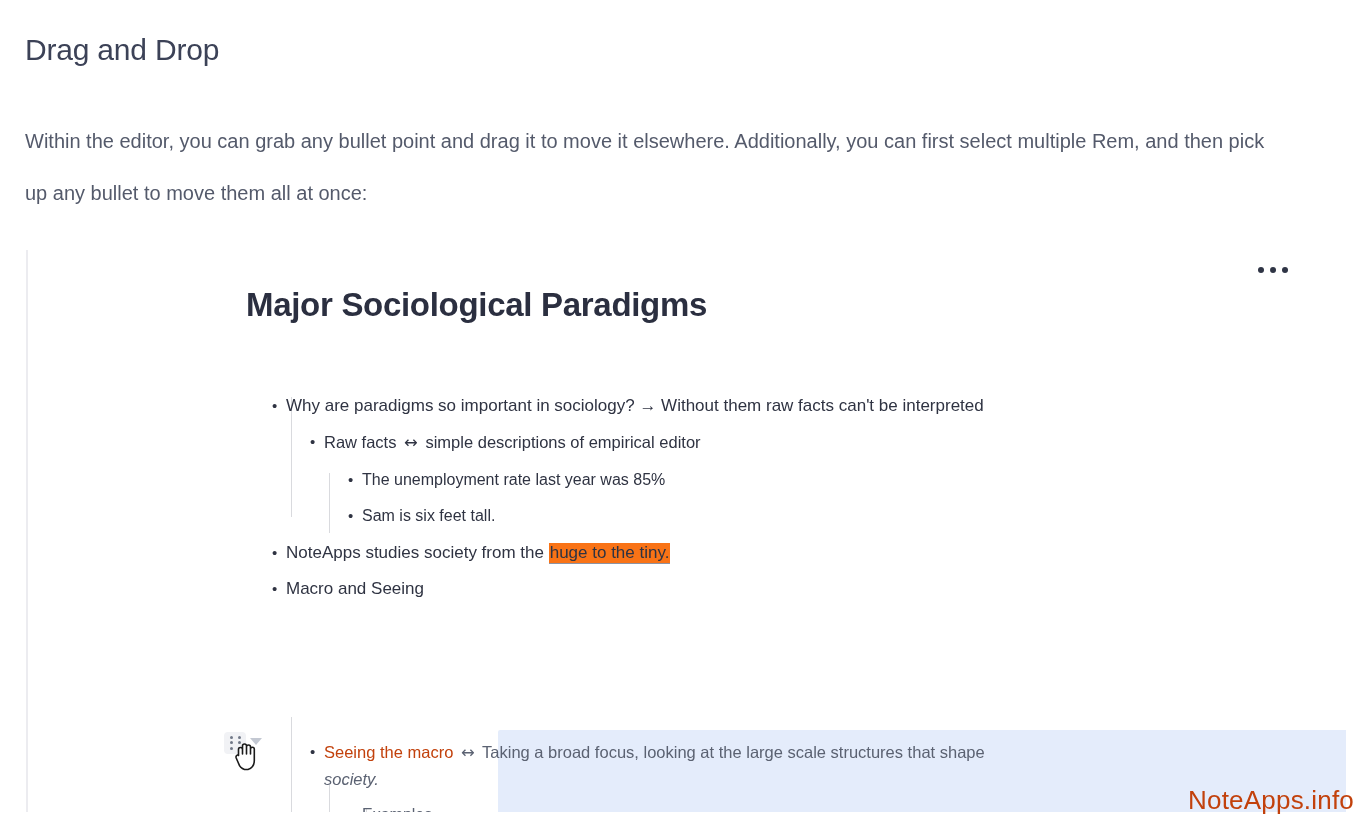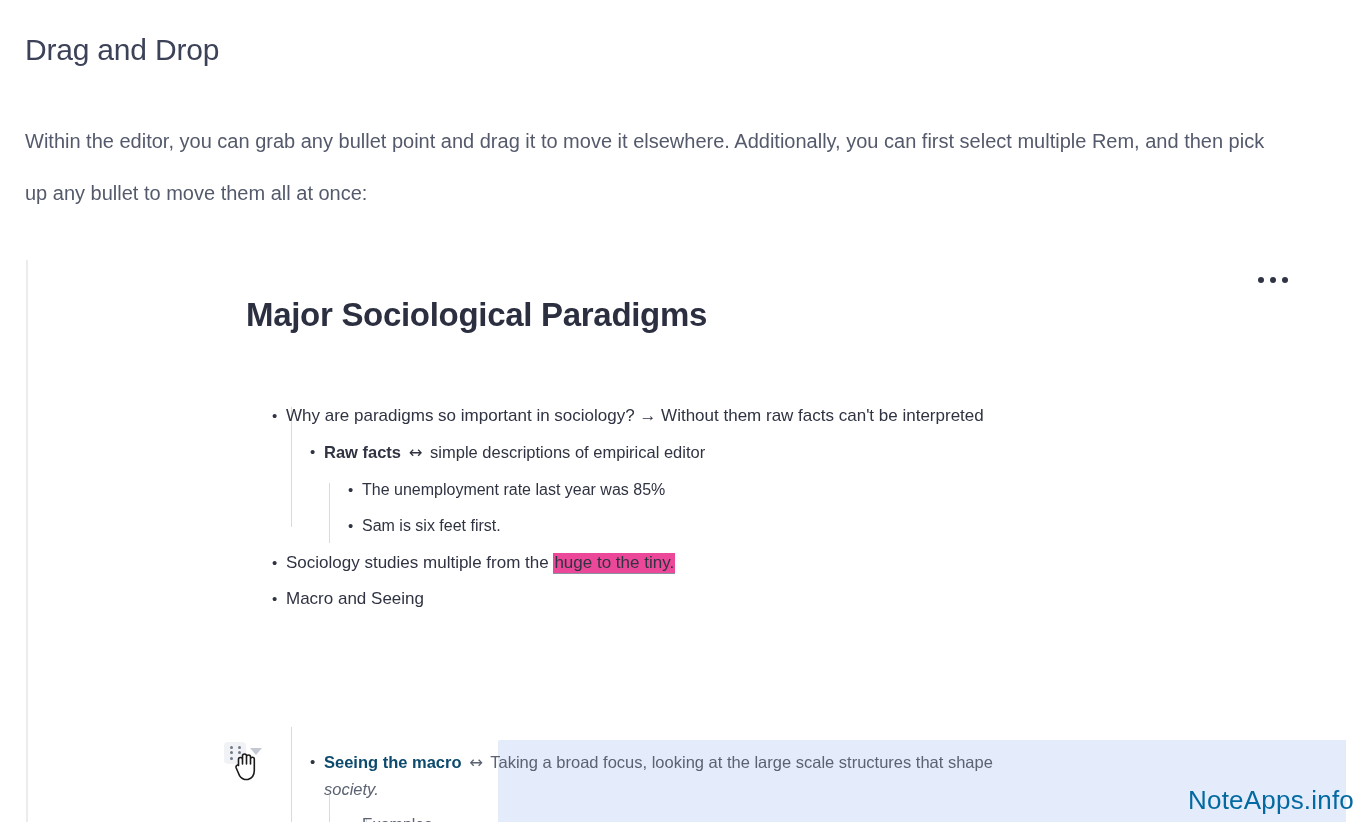"Major Sociological Paradigms" .embed { top: 259px -> 249px }
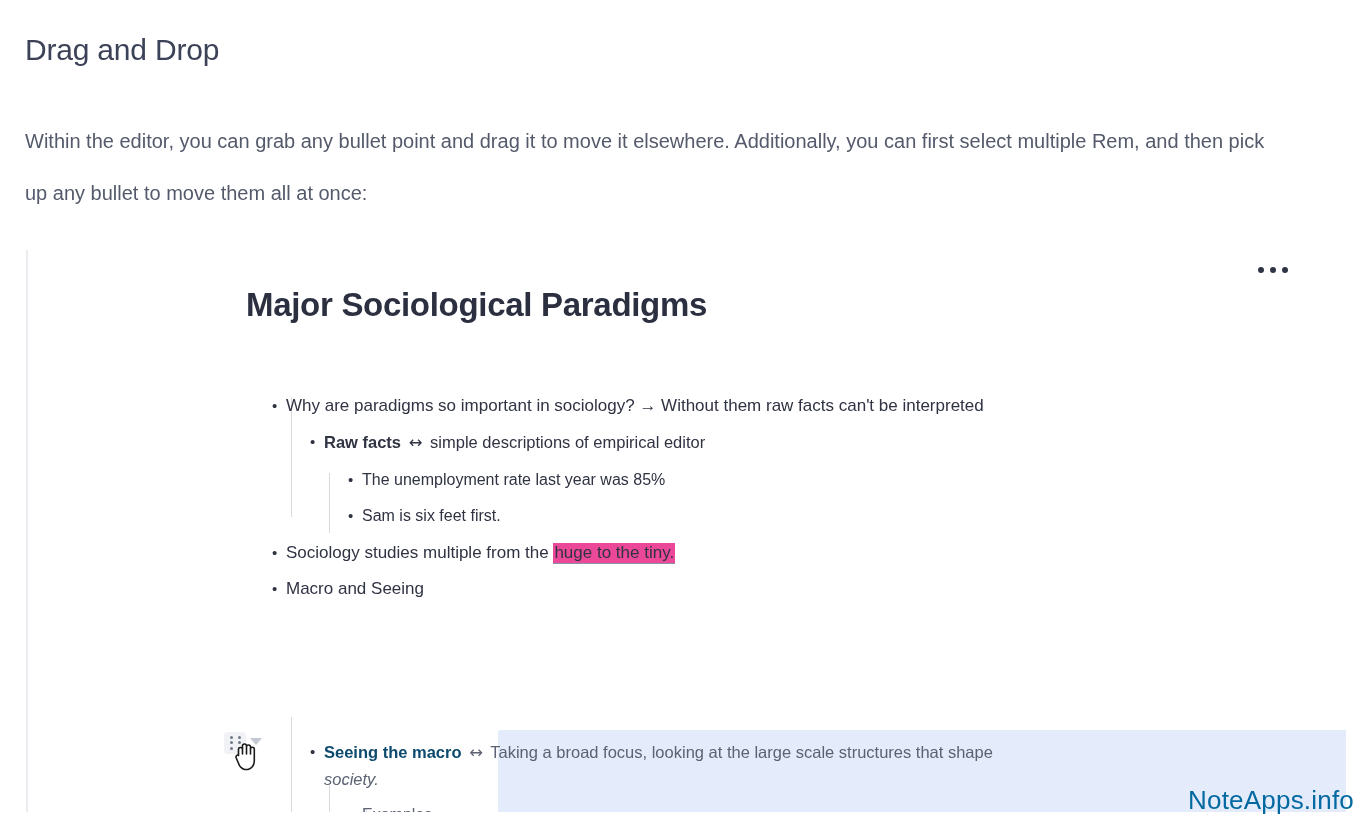"Raw facts" .row b { font-weight: bold -> normal }
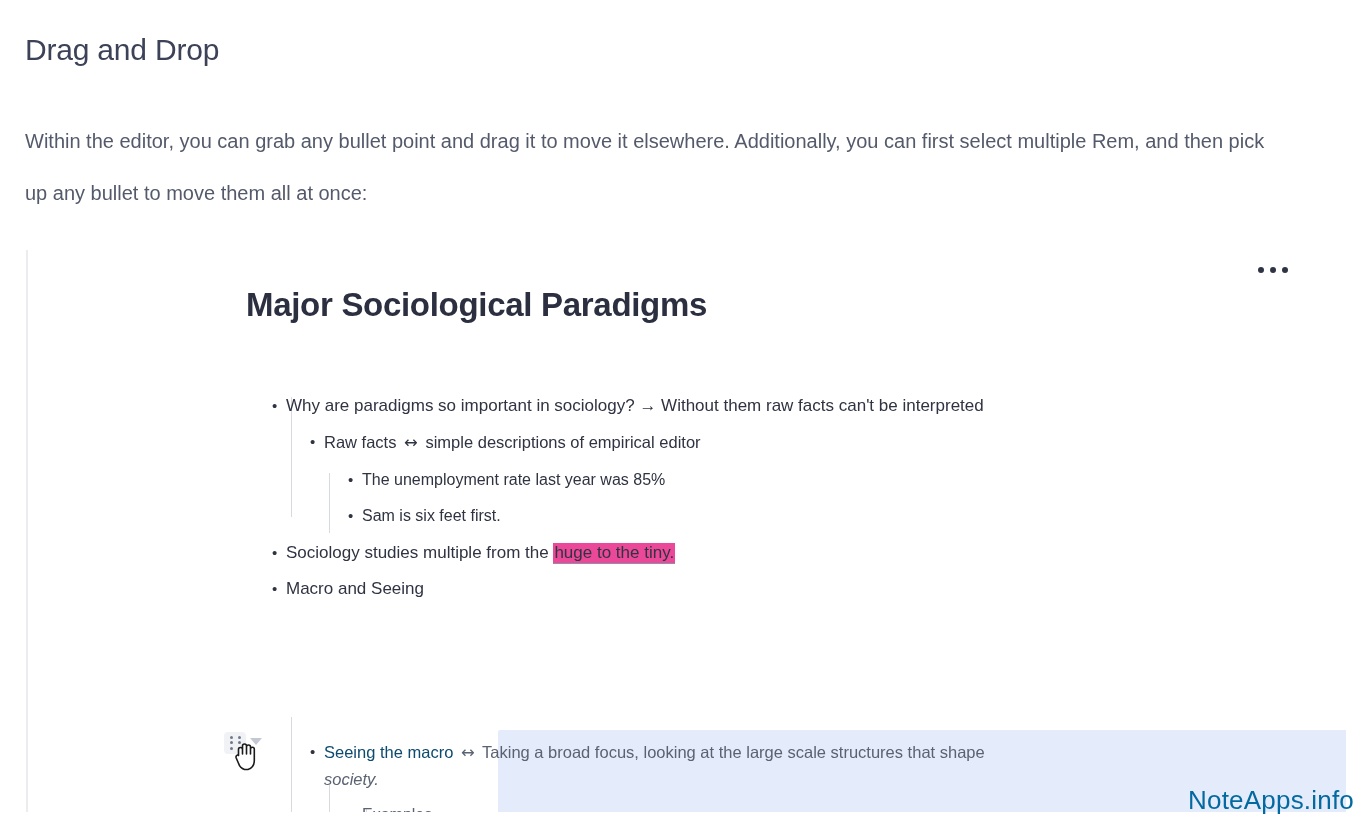"Sam is six feet first." span.text { text: first -> tall }
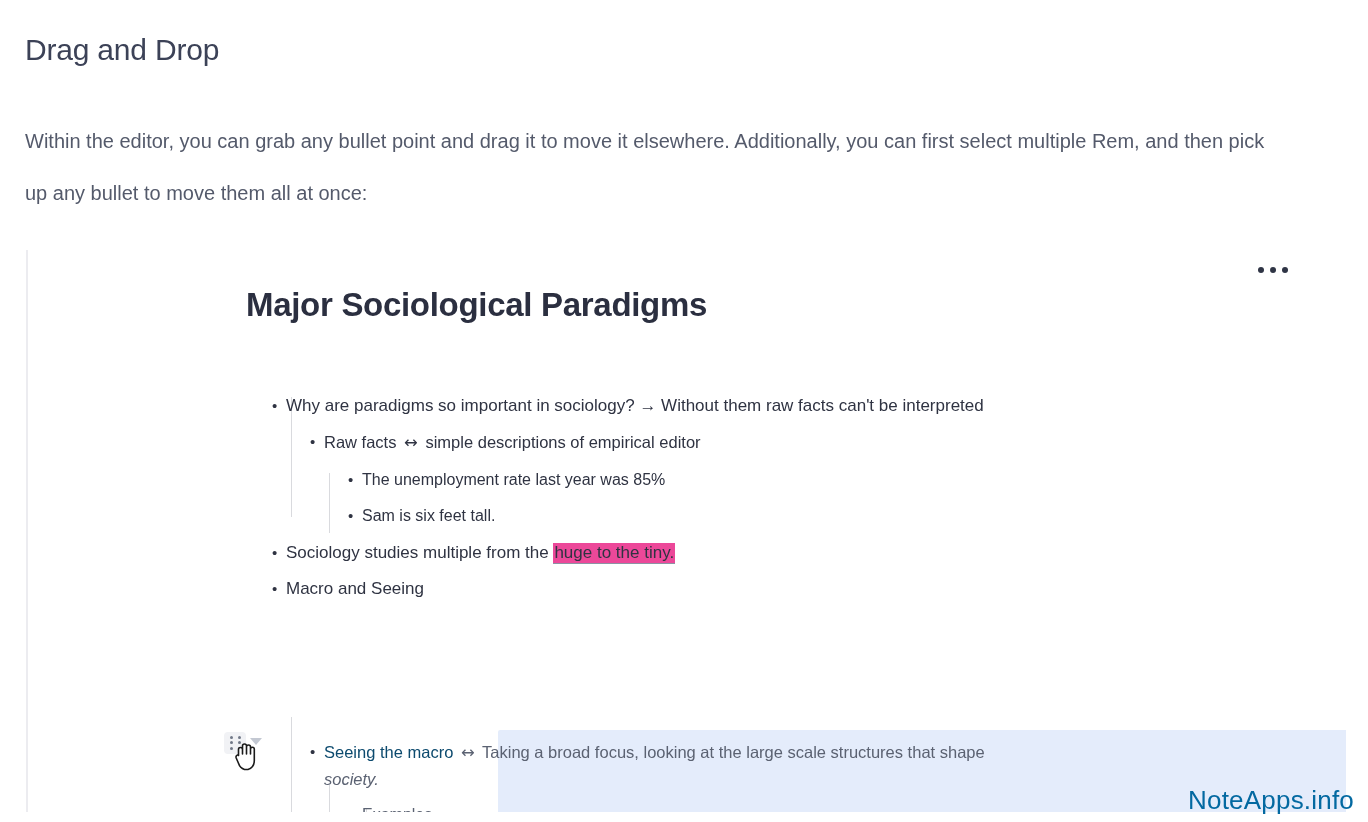"Sociology studies multiple from the" span { text: Sociology studies multiple -> NoteApps studies society }
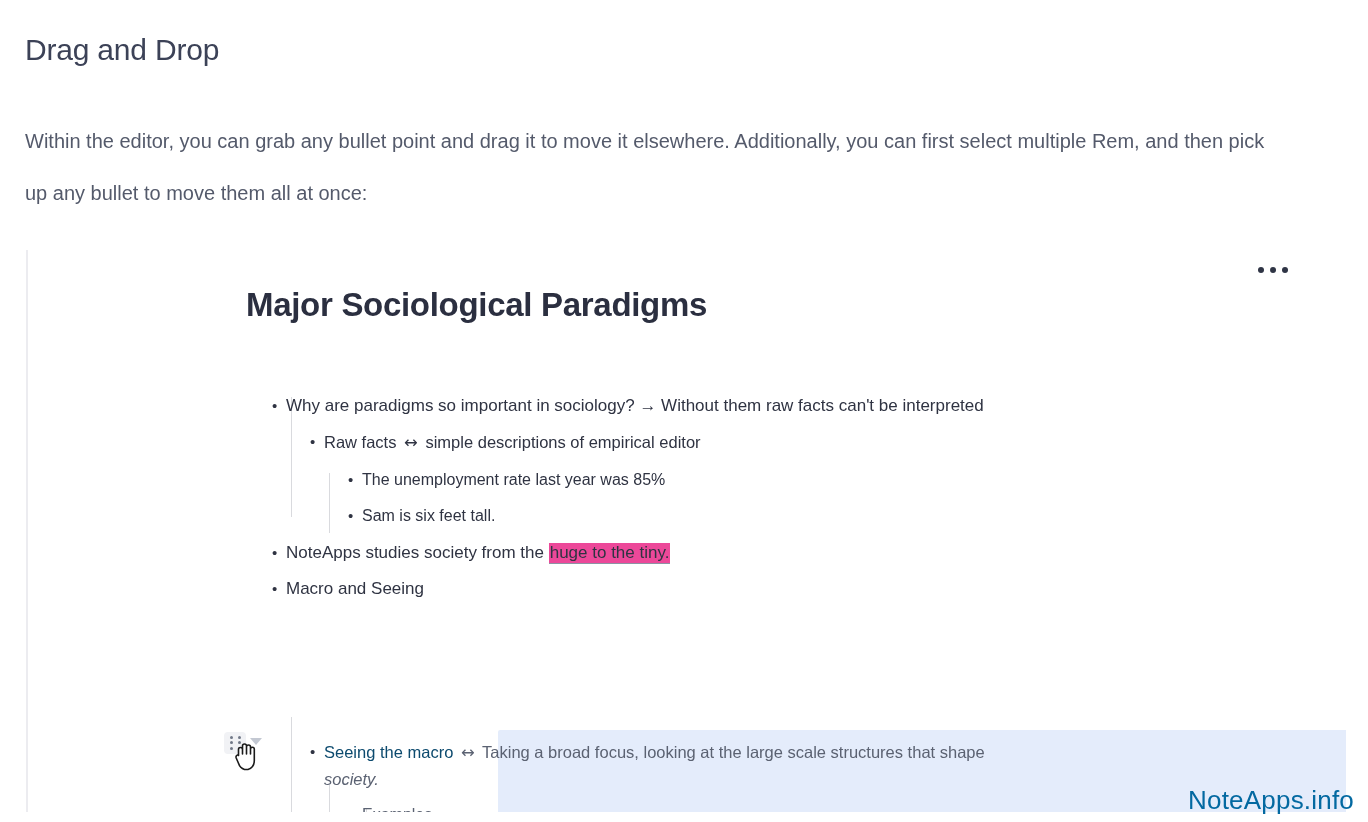"huge to the tiny." .ref-link { background: #ec4899 -> #f97316 }
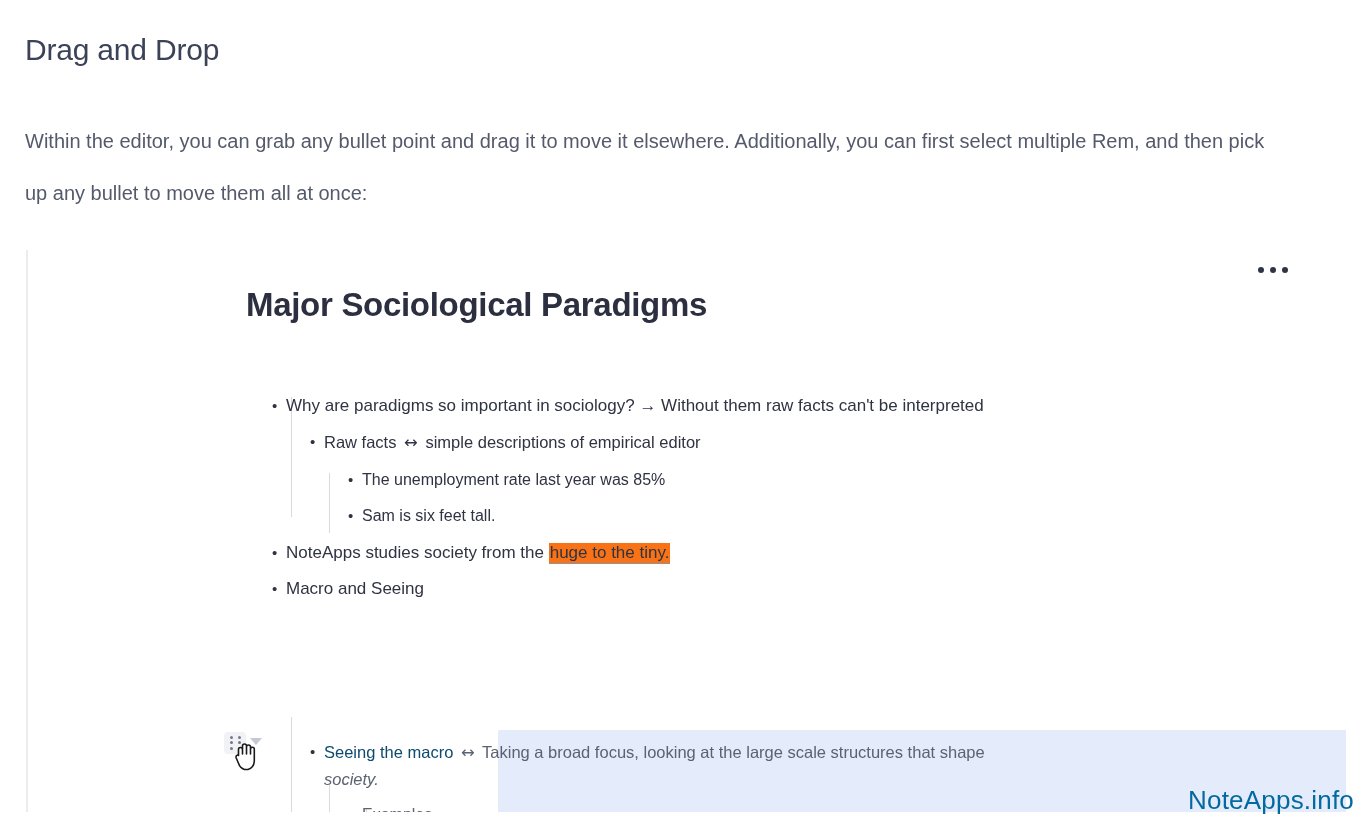"Seeing the macro" .sel-text b { color: #0c4a6e -> #c2410c }
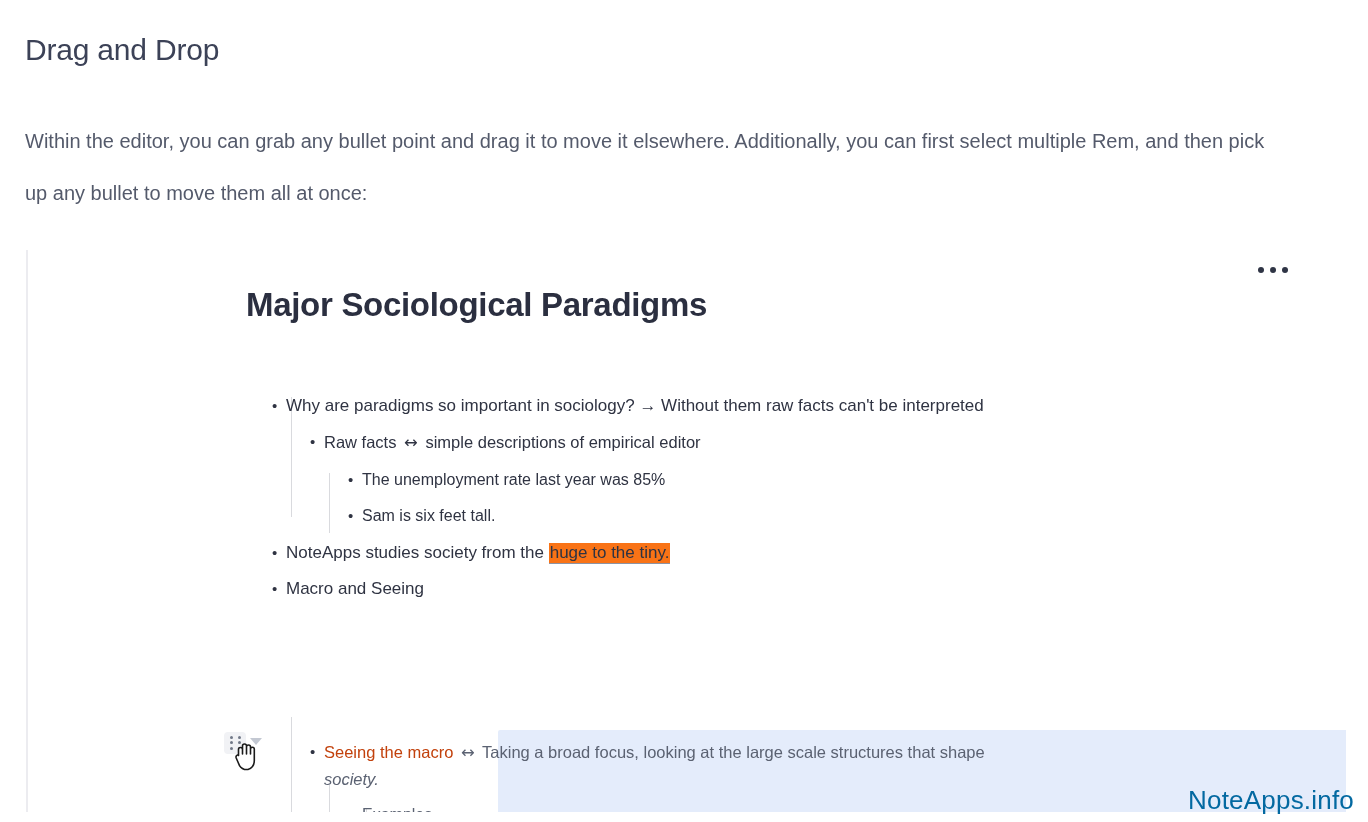"NoteApps.info" .watermark { color: #0369a1 -> #c2410c }
